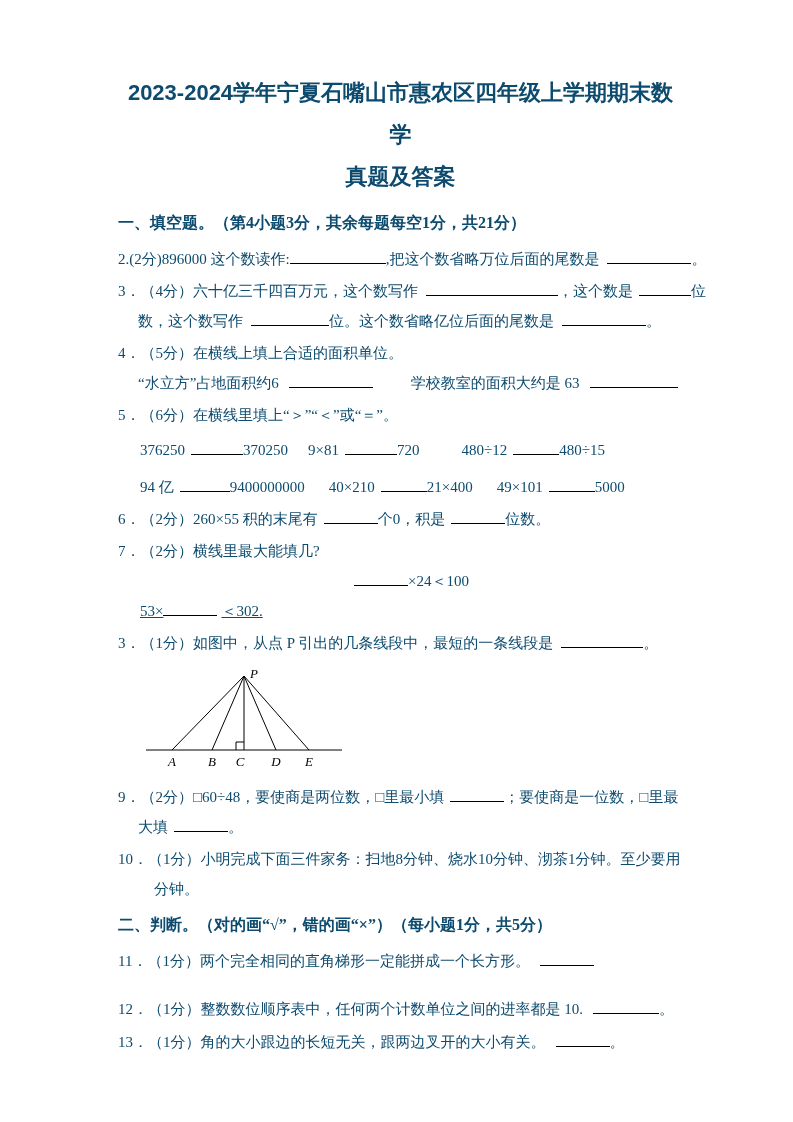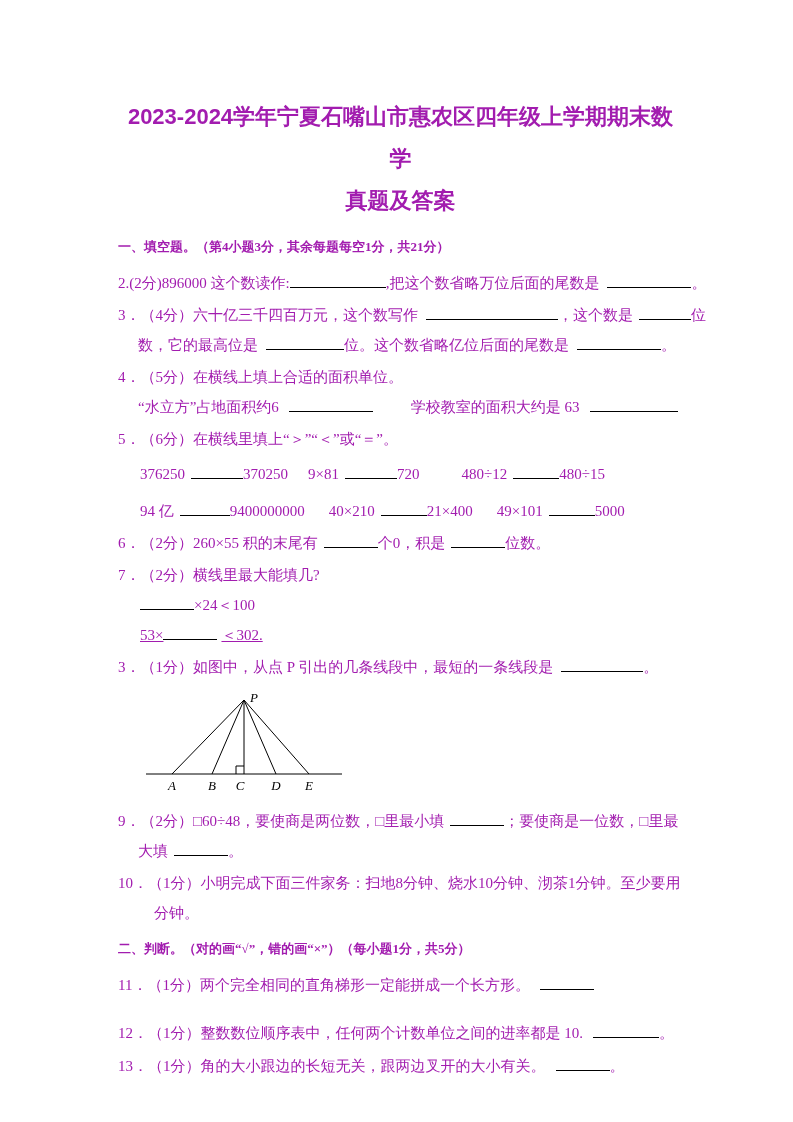"2023-2024学年宁夏石嘴山市惠农区四年级上学期期末数学" .page { color: #a21caf -> #0c4a6e; padding: 96px 110px 30px 118px -> 72px 110px 30px 118px }
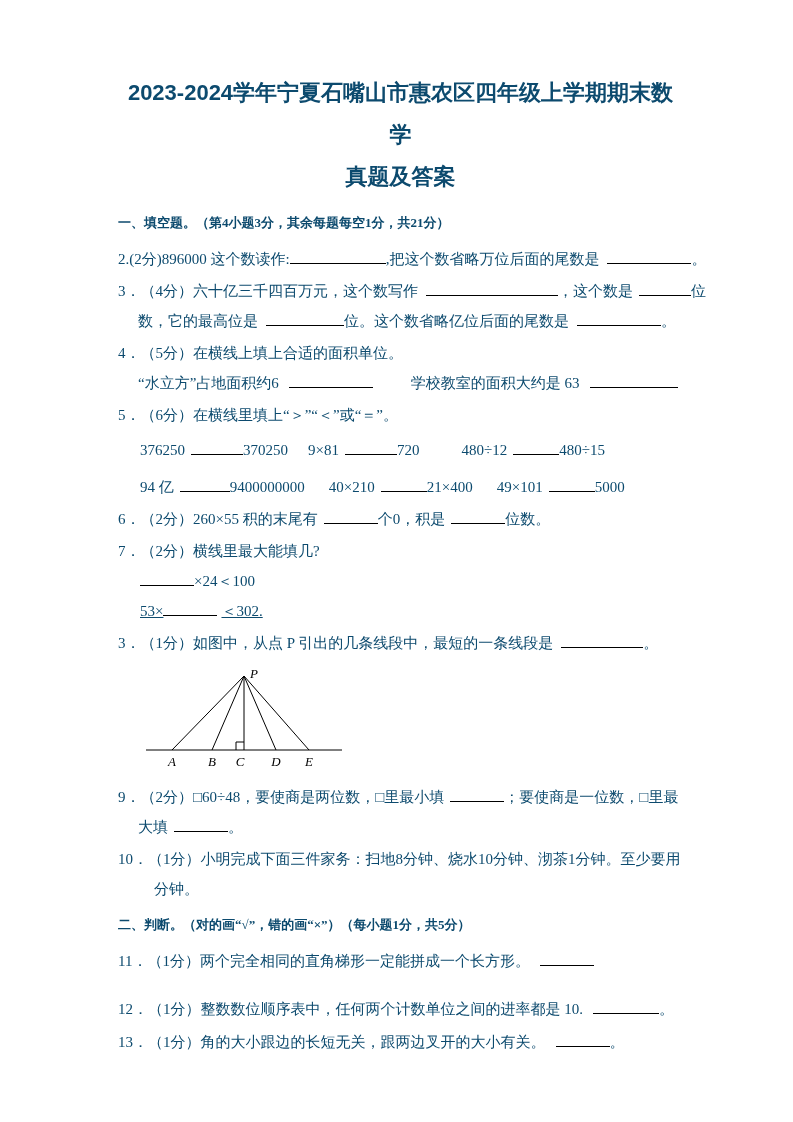"一、填空题。（第4小题3分，其余每题每空1分，共21分）" .section-header { font-size: 13px -> 16px }
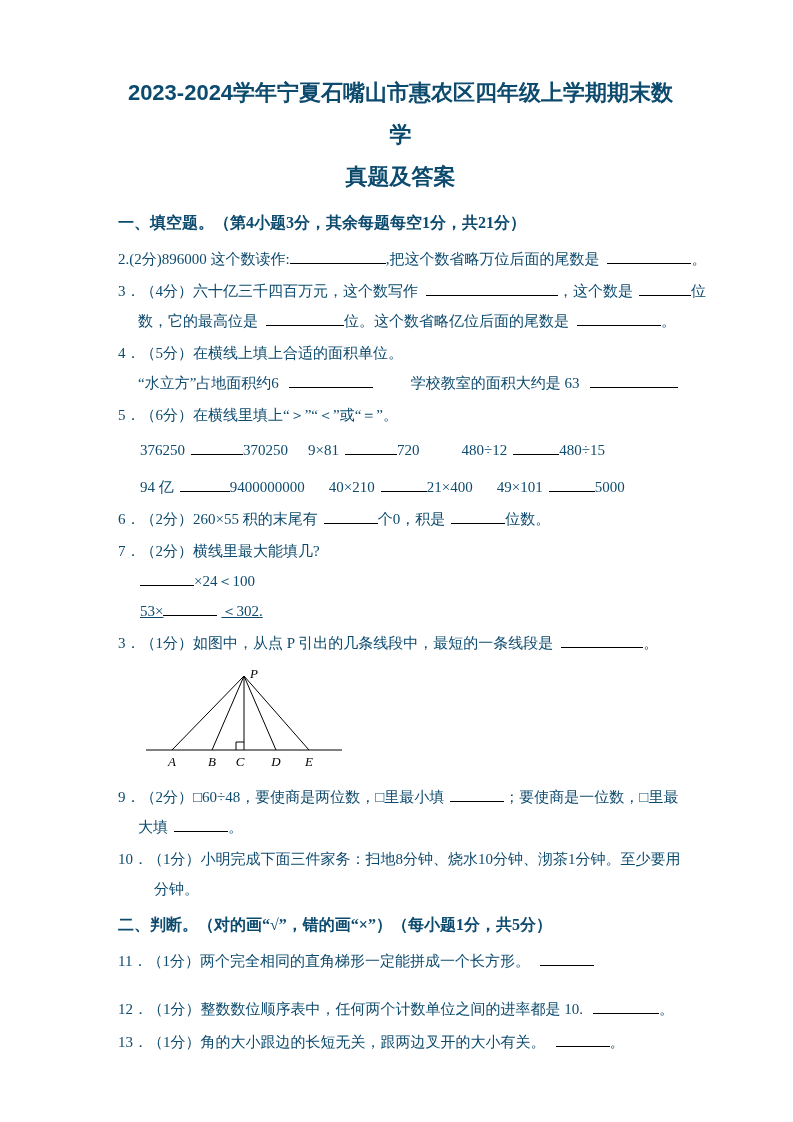"数，它的最高位是" span { text: 它的最高位是 -> 这个数写作 }
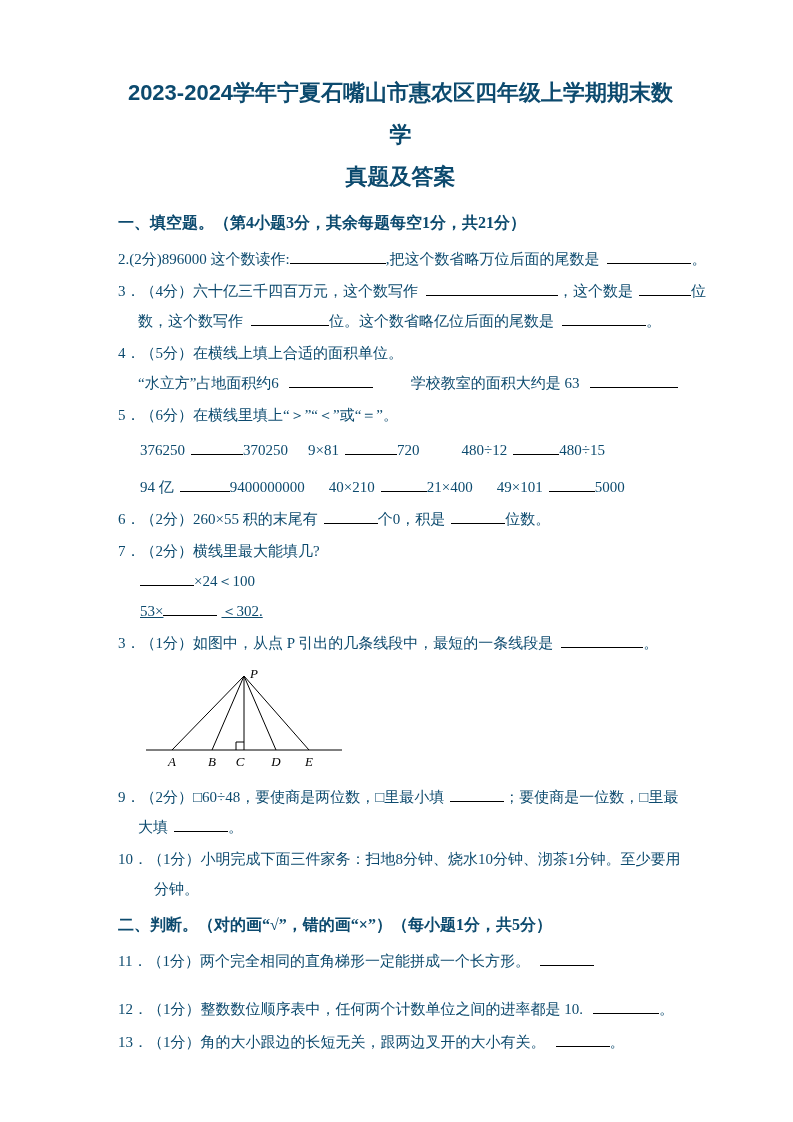"×24＜100" div.line { text-align: none -> center }
